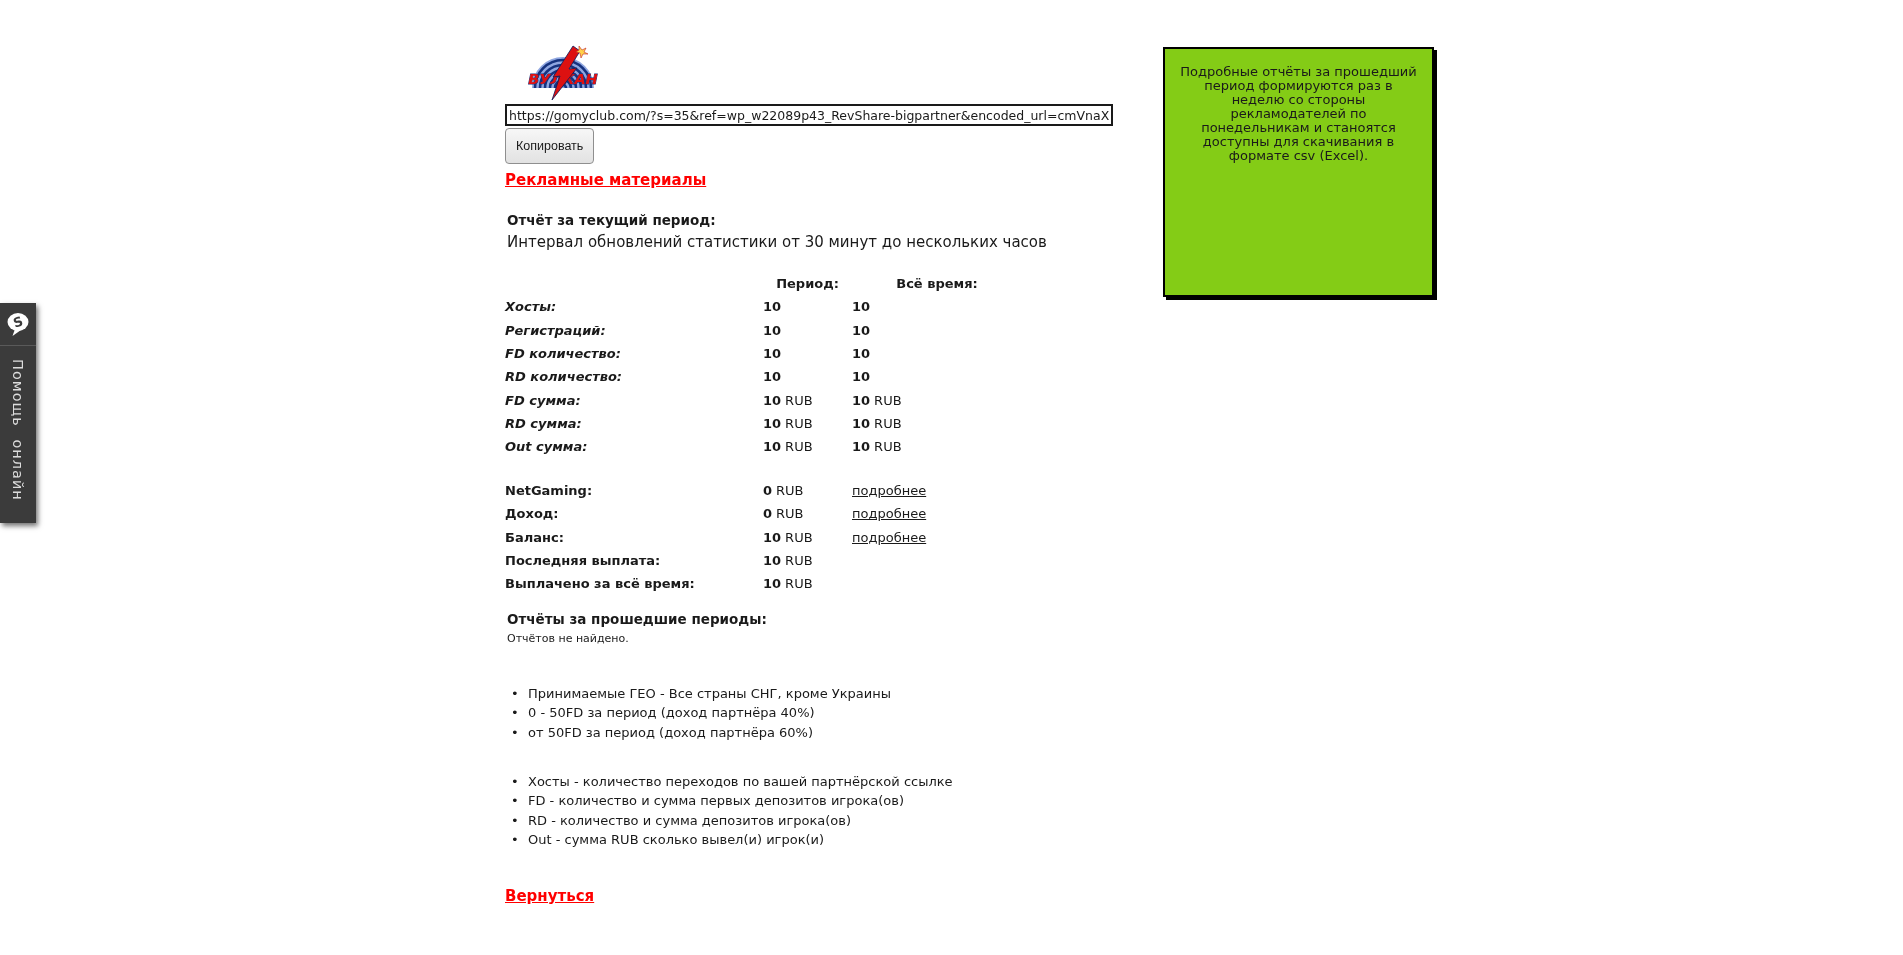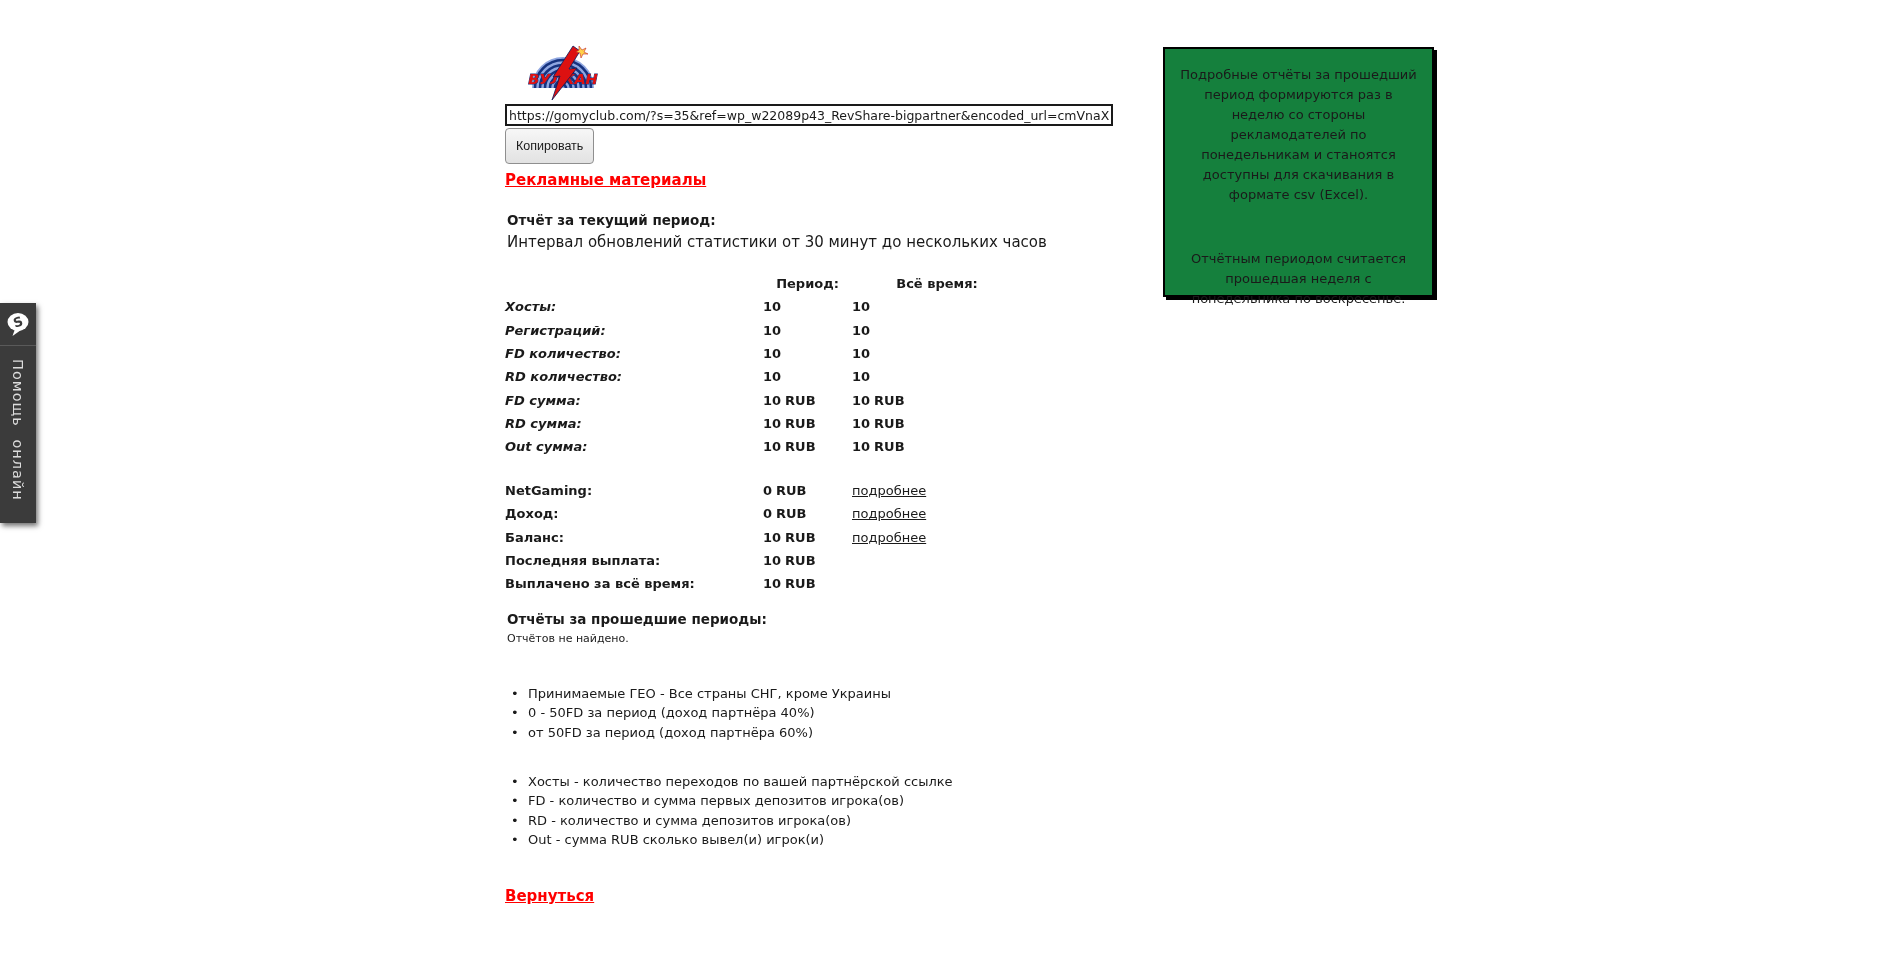"Подробные отчёты за прошедший период" .info-box { background: #15803d -> #84cc16; line-height: 20px -> 14px }
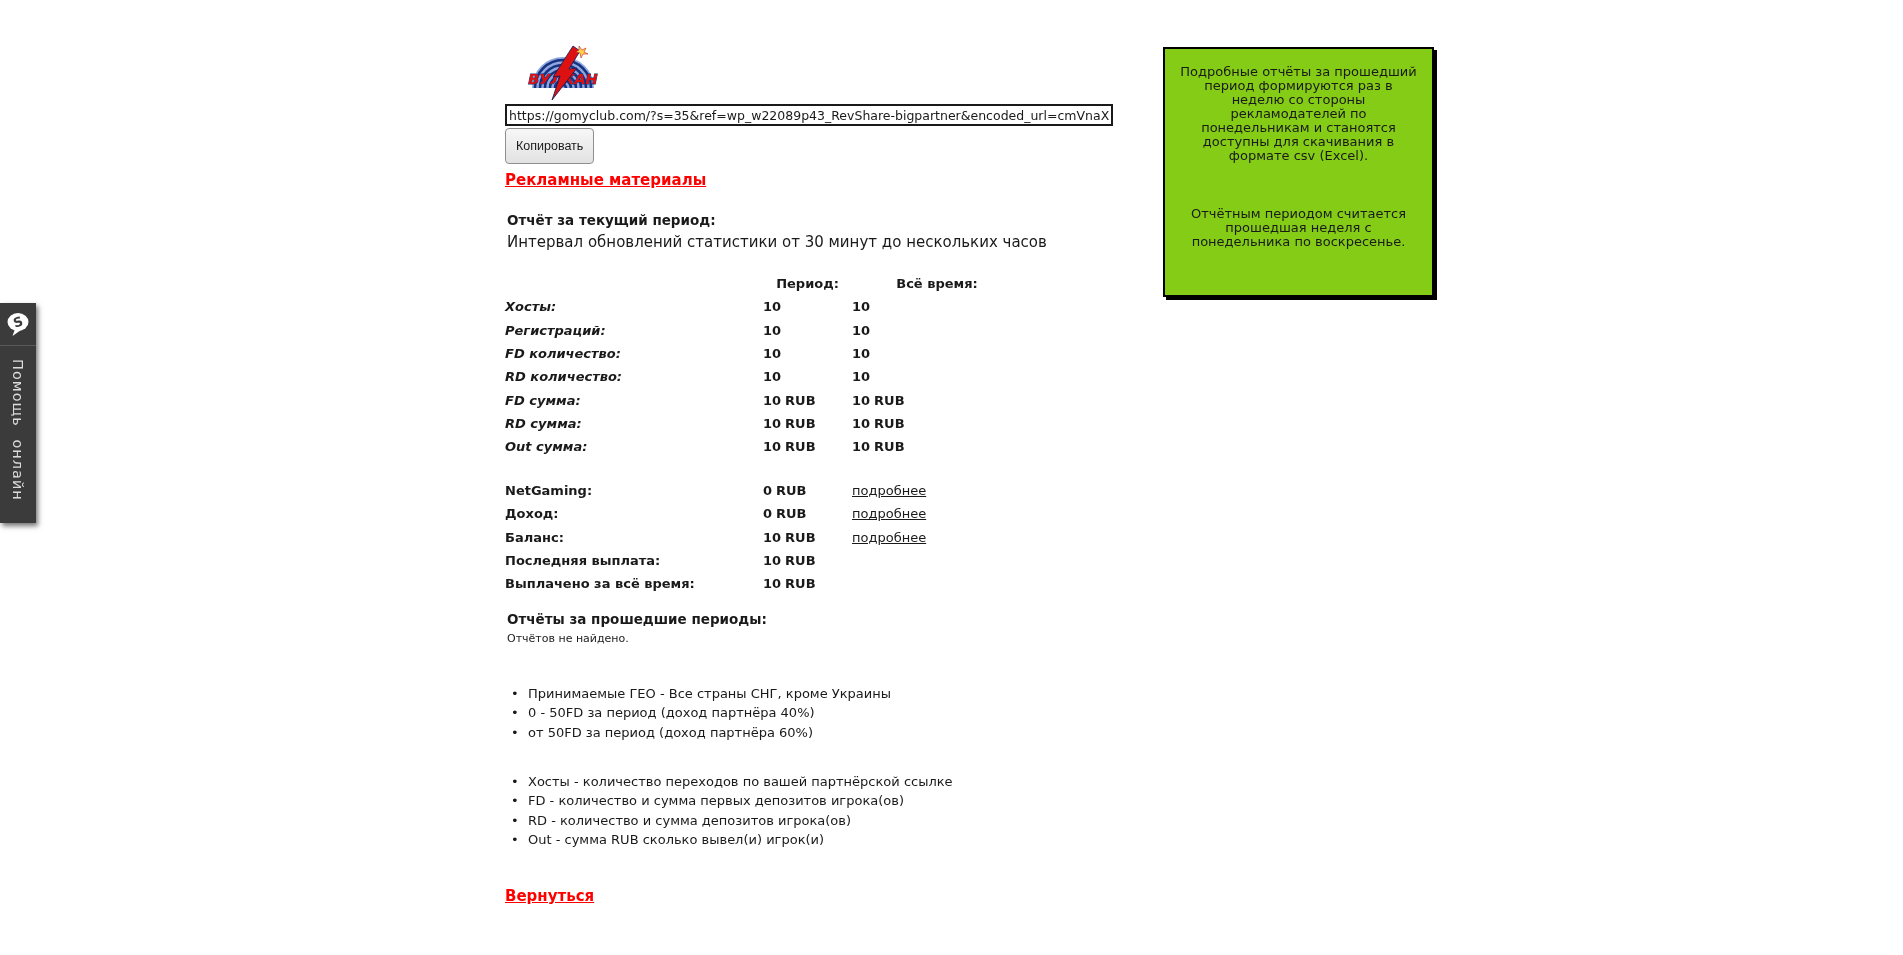"Отчётным периодом считается прошедшая" div.p2 { html: <div>Отчётным периодом считается прошедшая неделя с понедельника по воскресенье.</div> -> none }
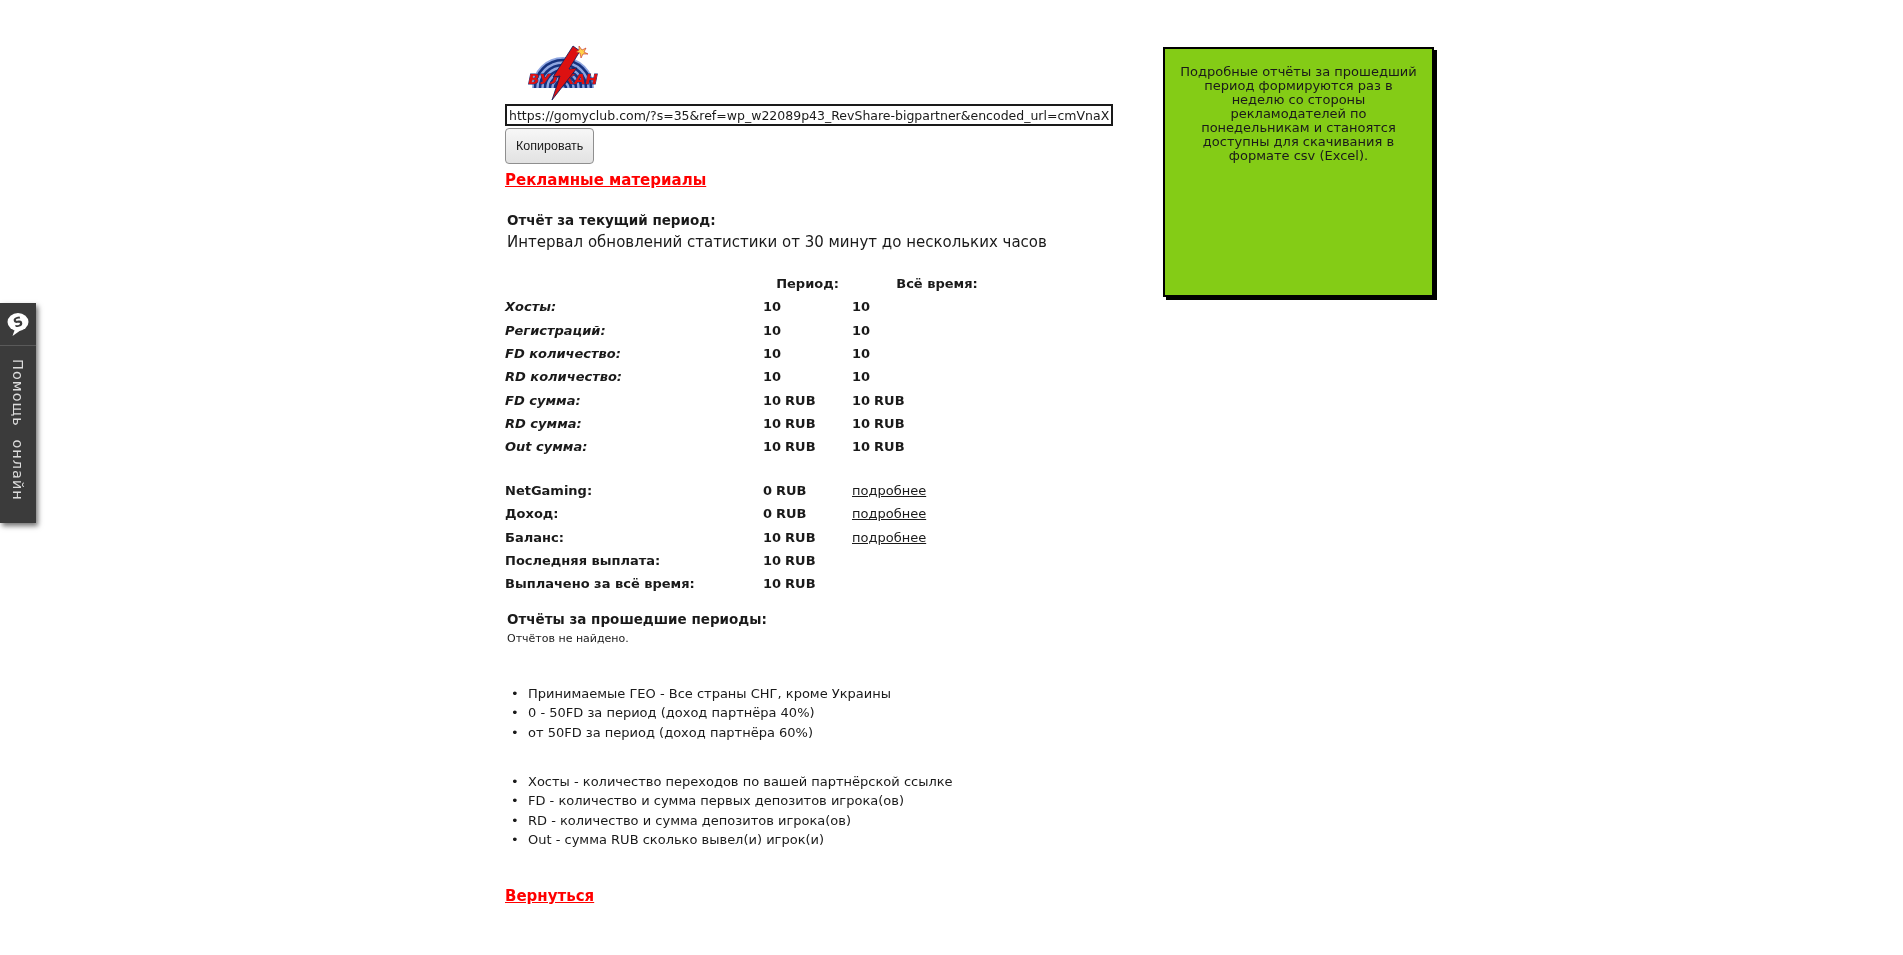"RUB" .val .unit { font-weight: bold -> normal }
